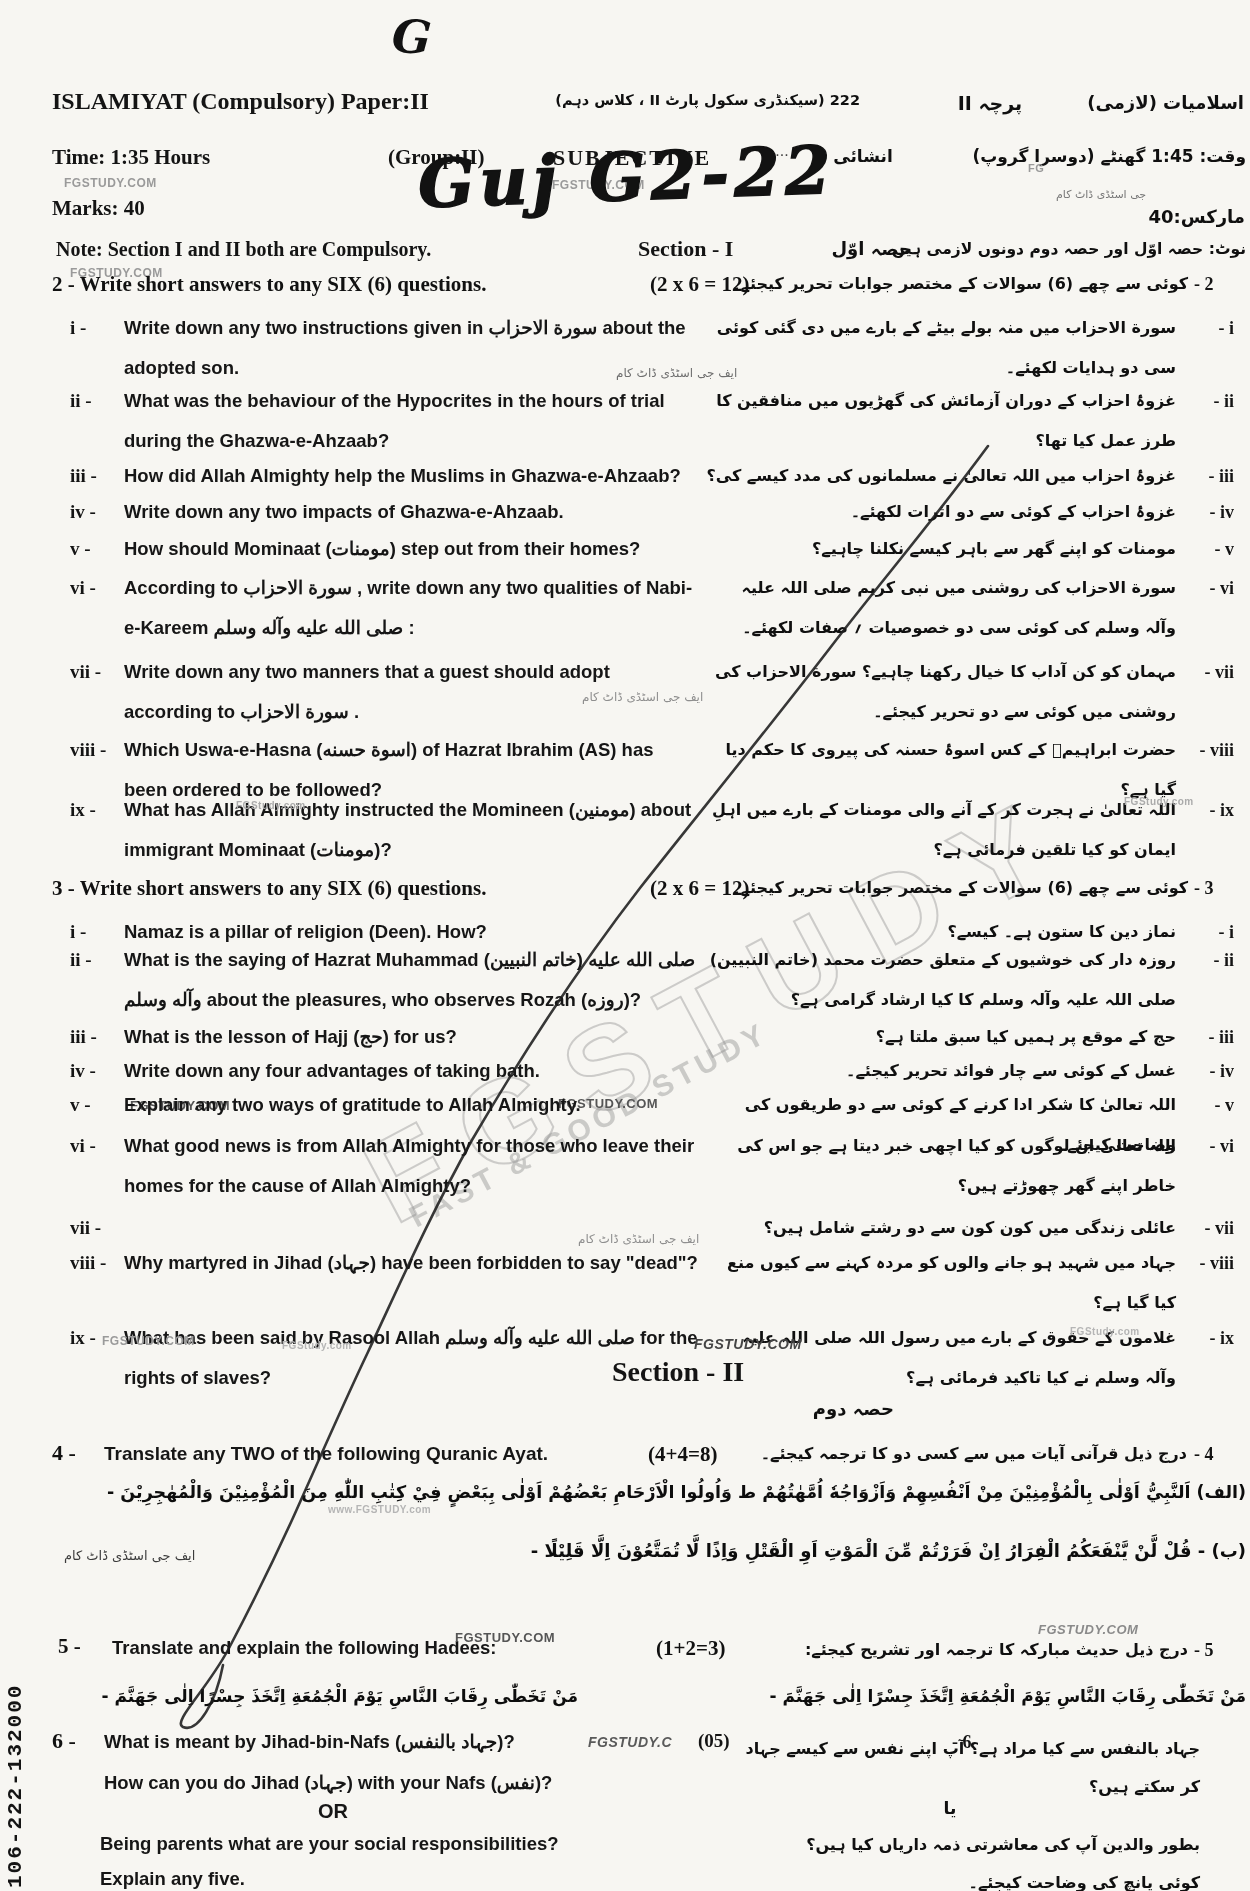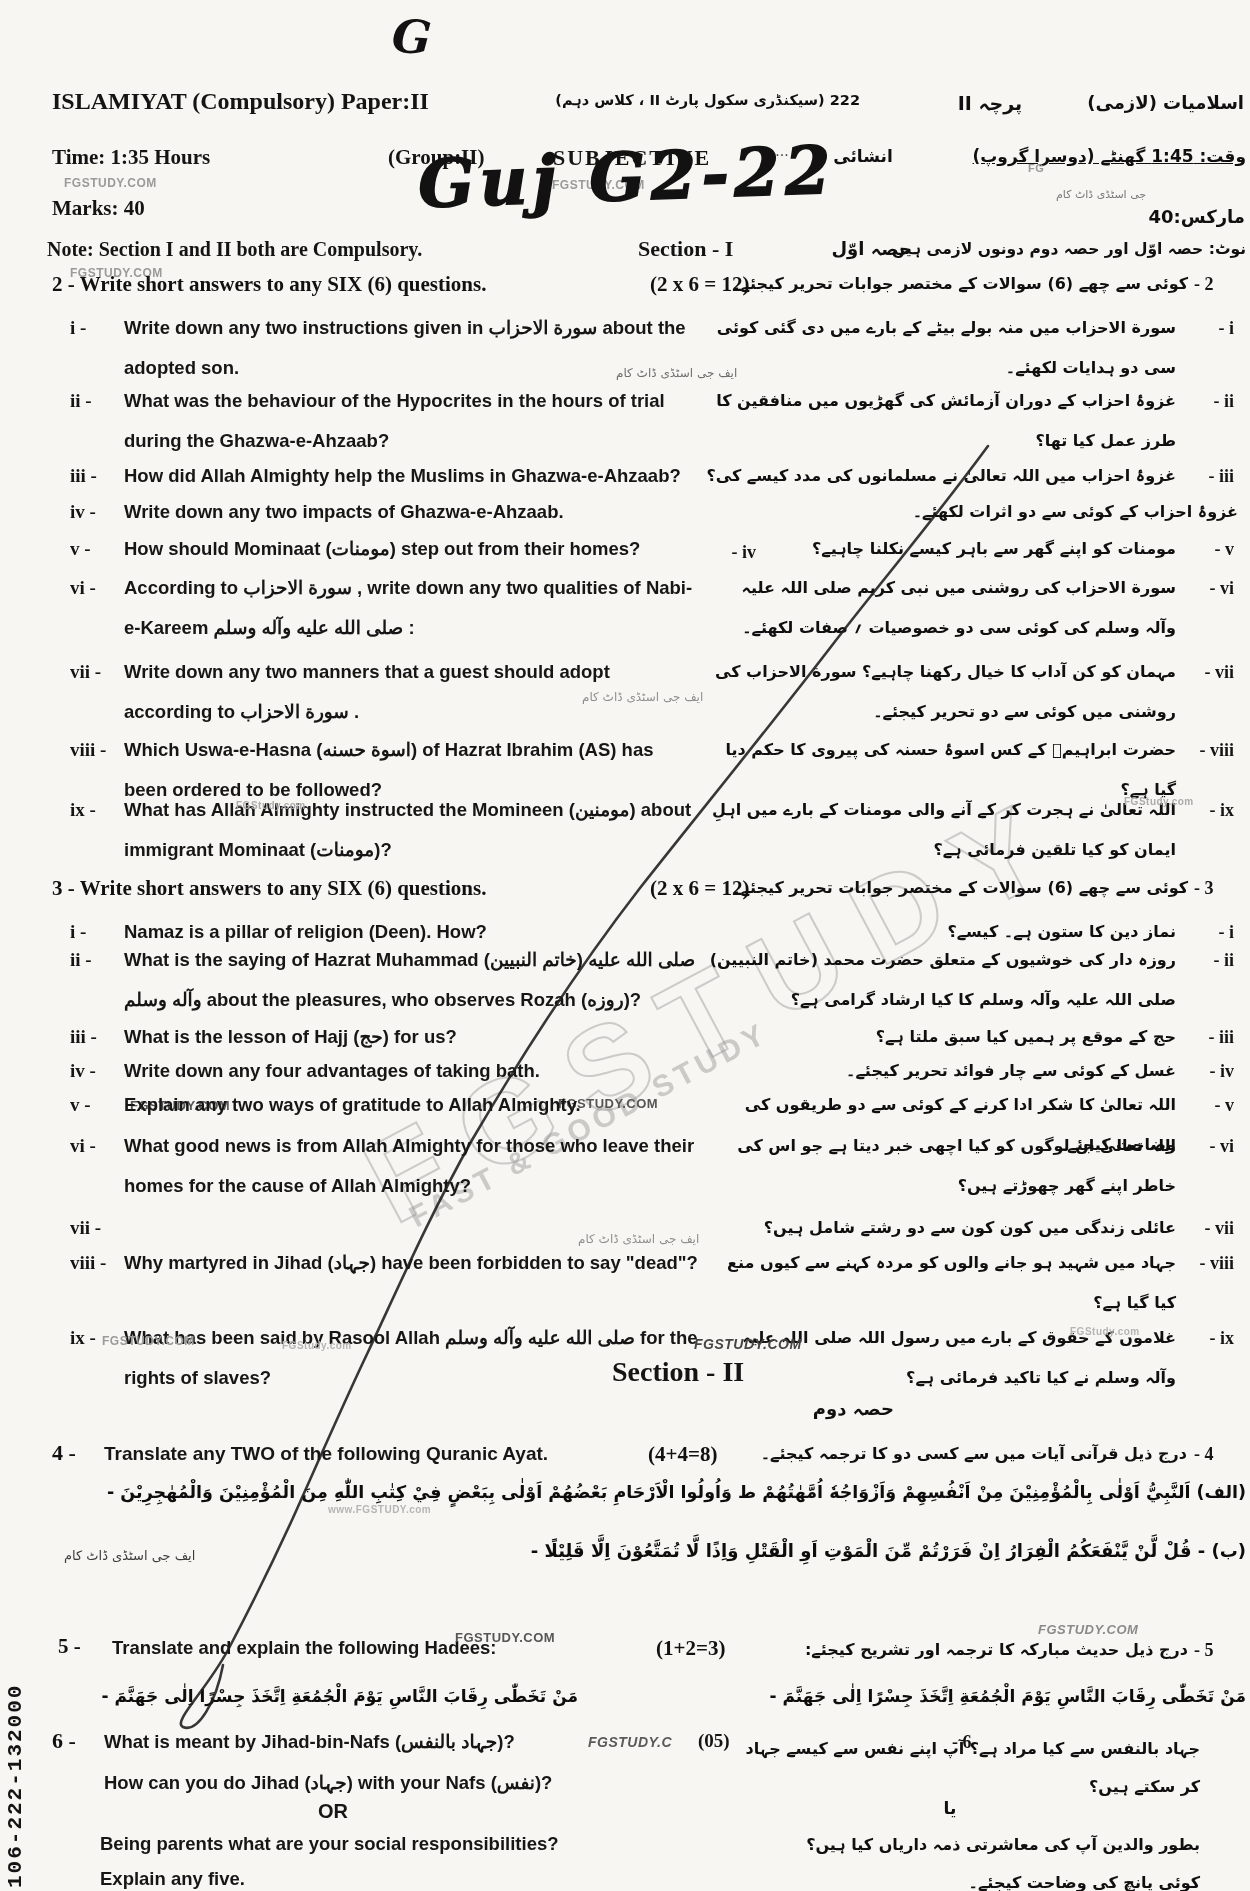"وقت: 1:45 گھنٹے (دوسرا گروپ)" div.abs { text-decoration: underline -> none }
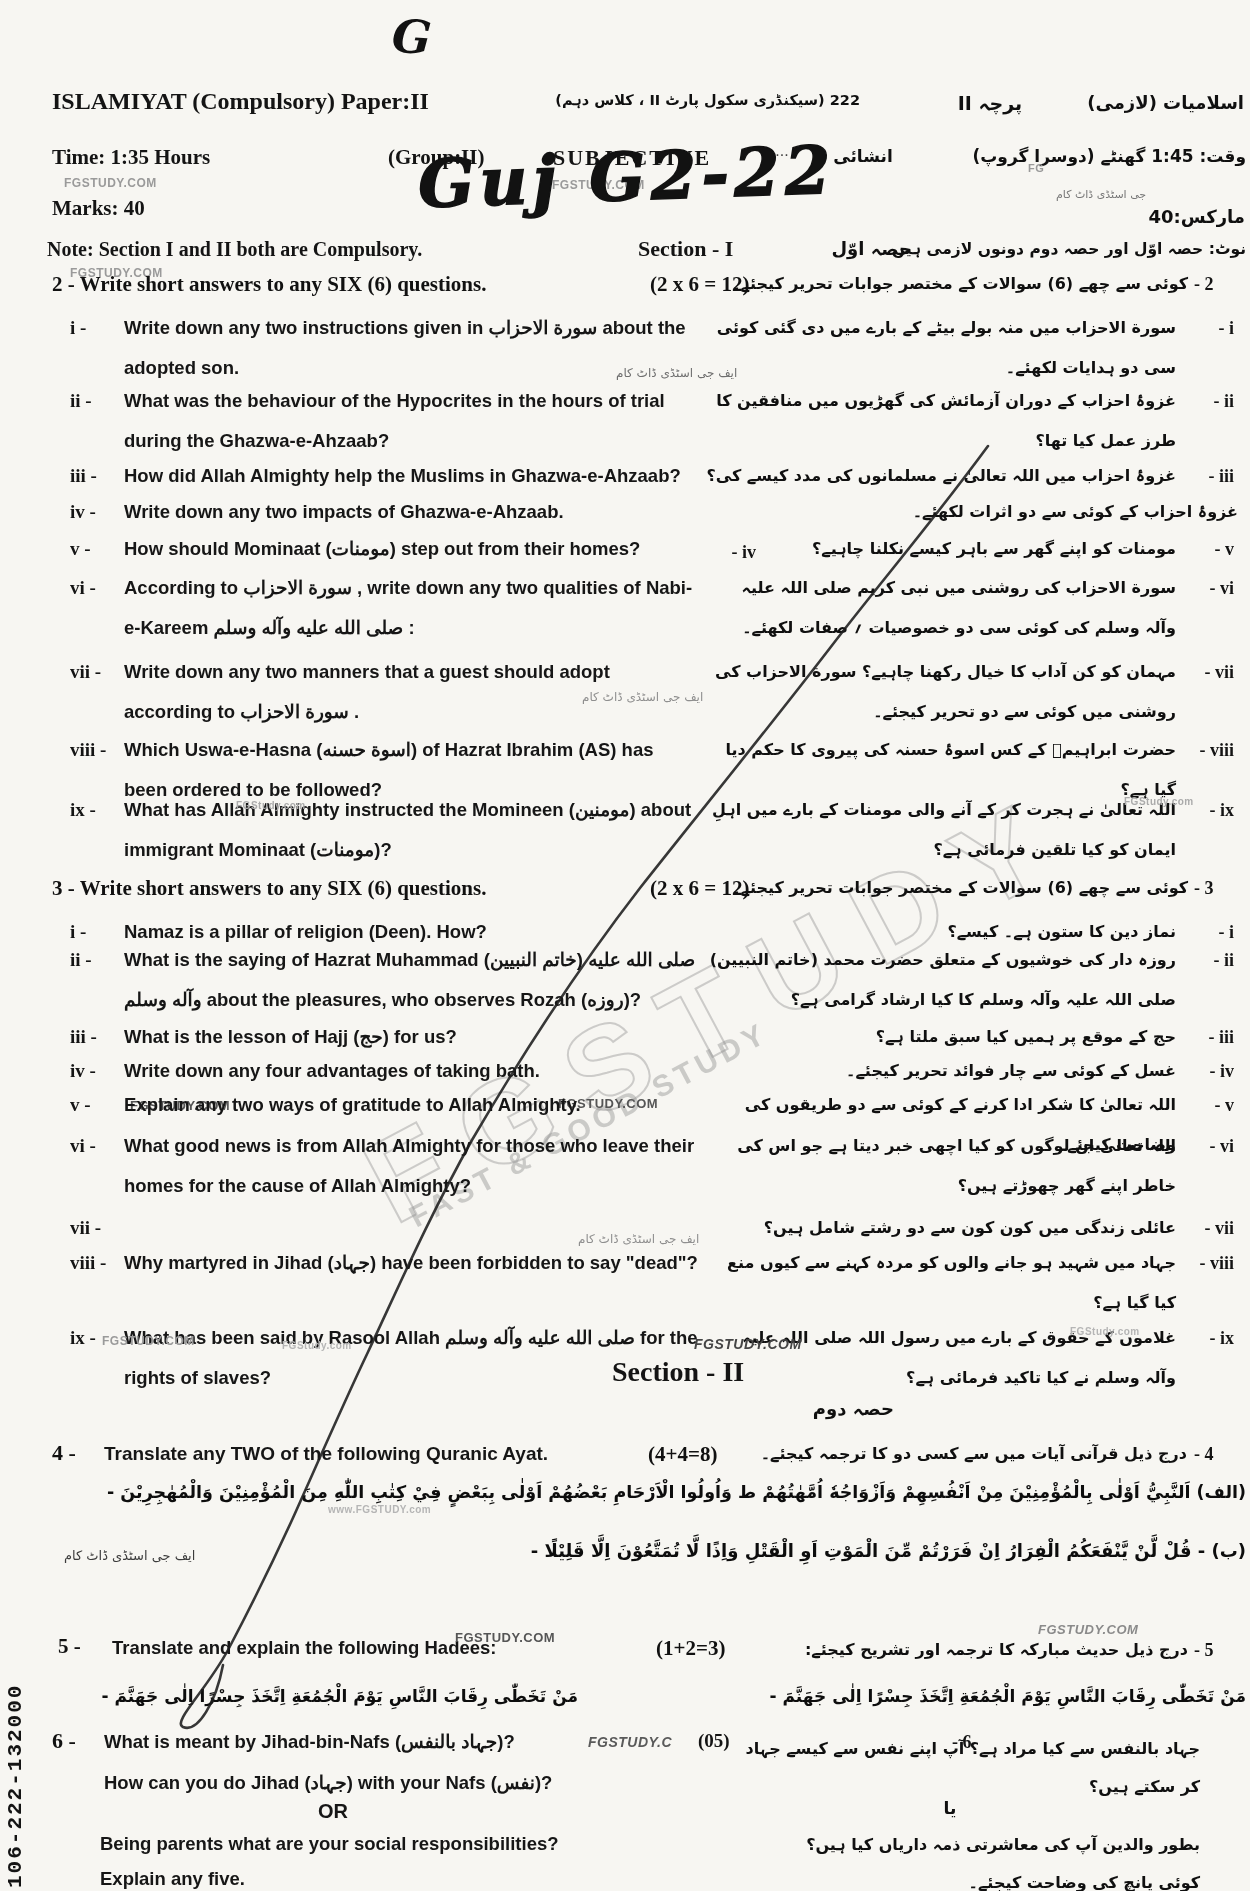"Note: Section I and II" div.abs { left: 47px -> 56px }
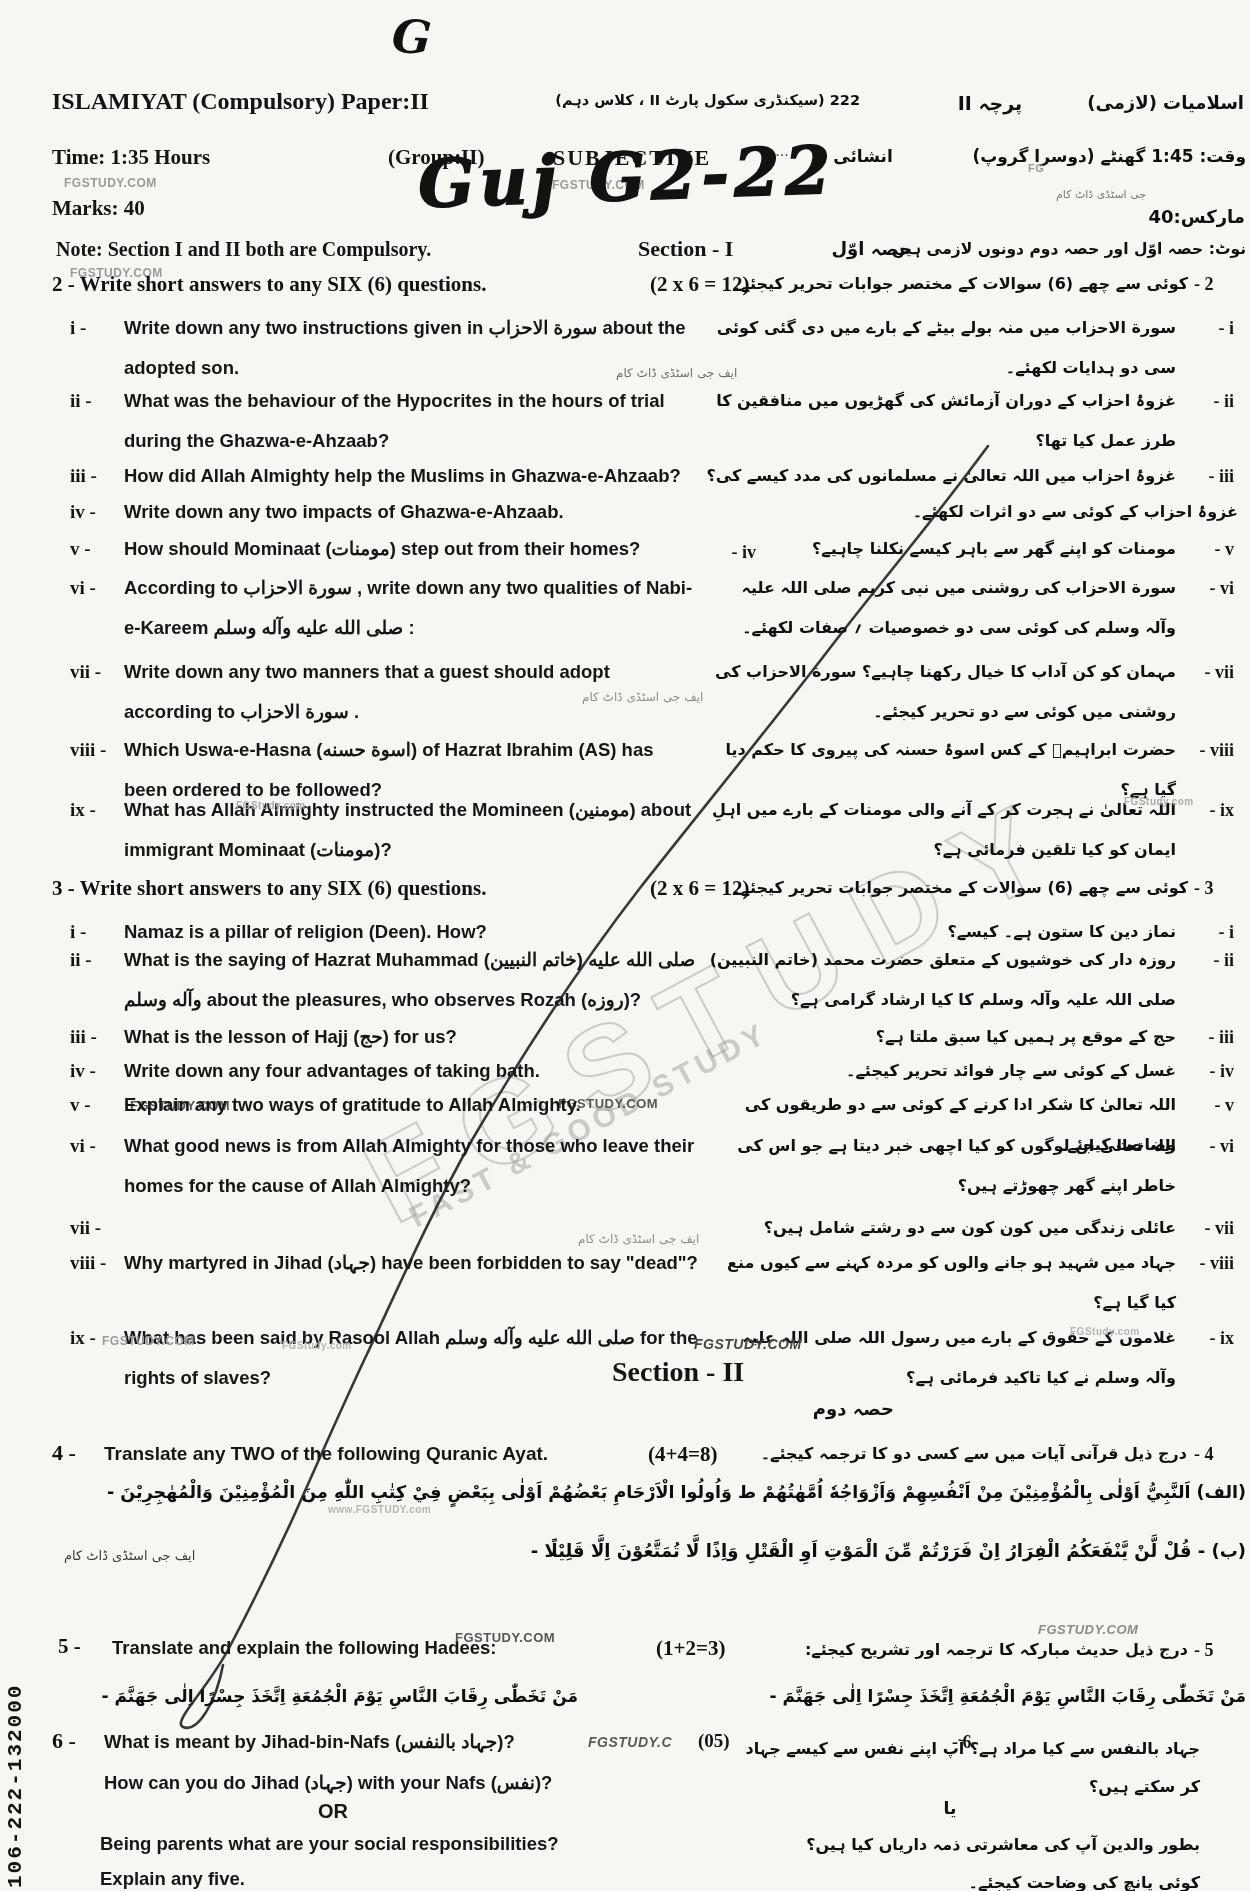"غزوۂ احزاب کے کوئی سے" div.R { flex-direction: column -> none }
